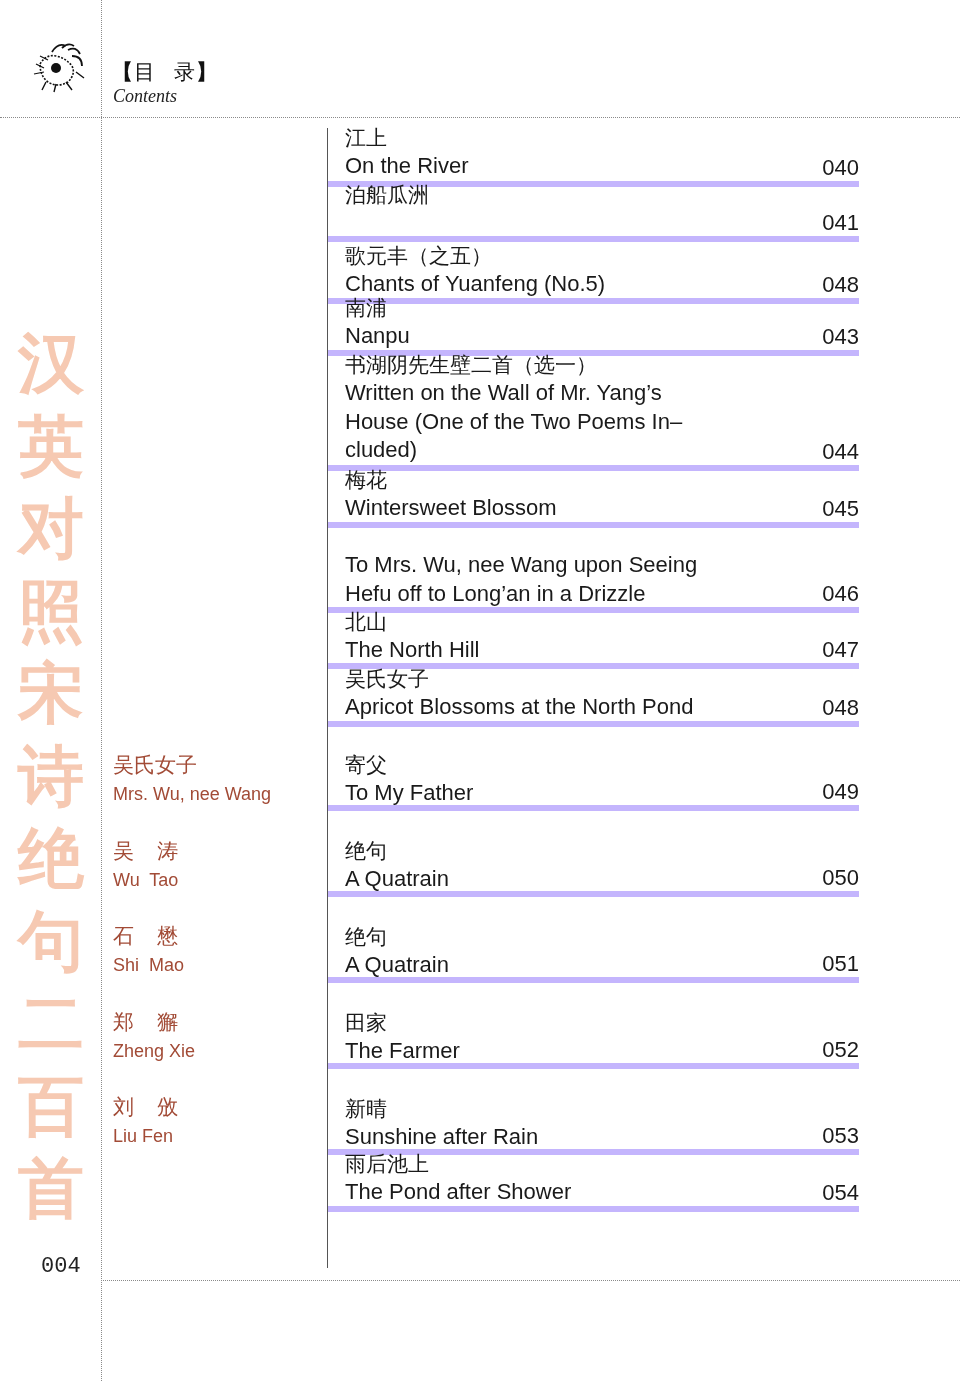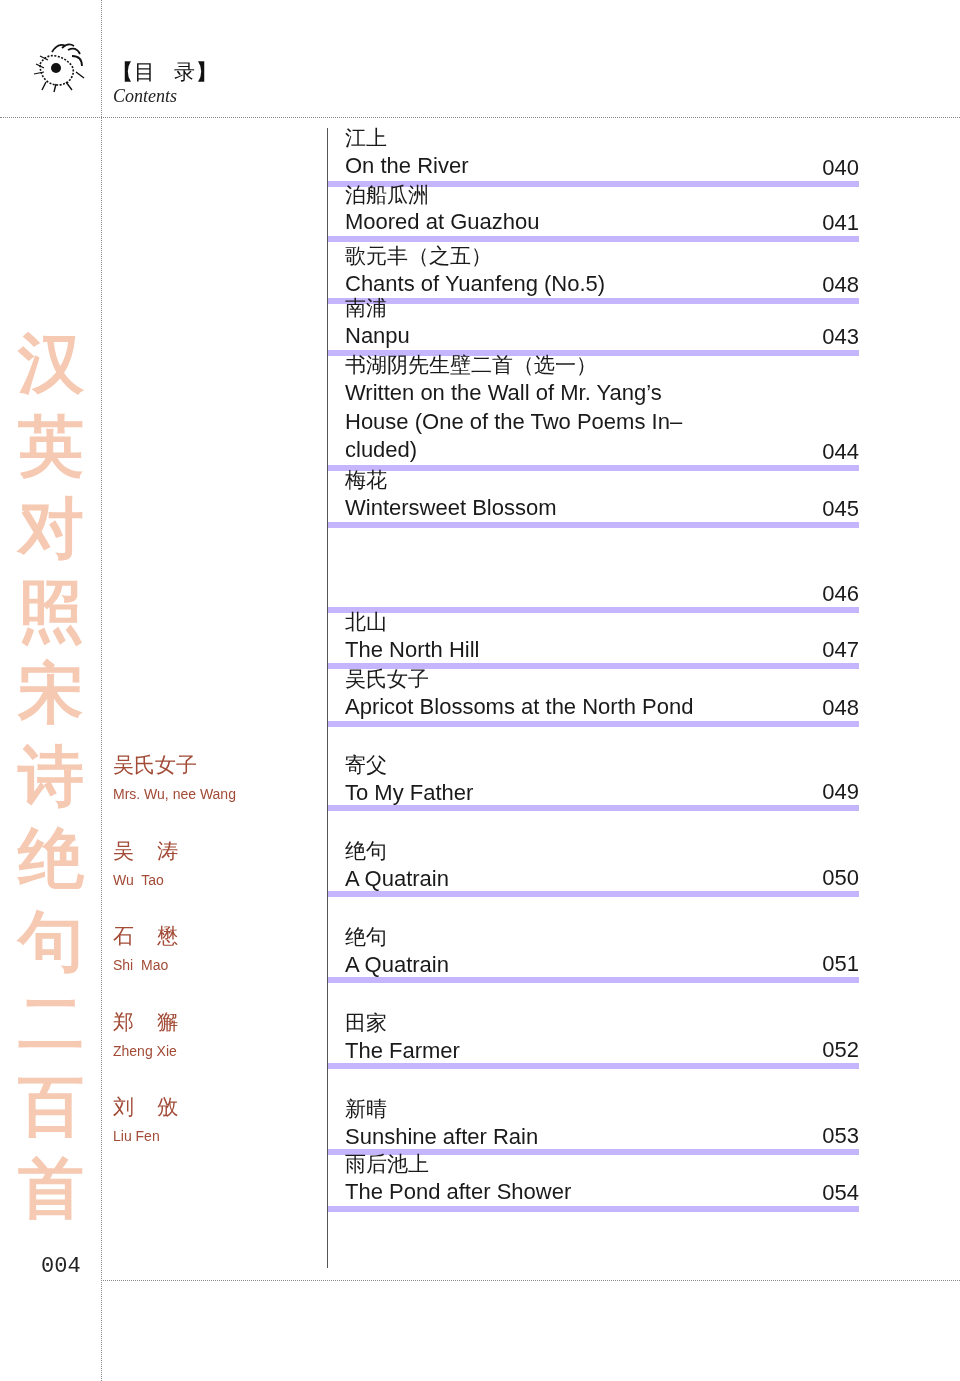"Moored at Guazhou" div.en { html: <div>Moored at Guazhou</div> -> none }
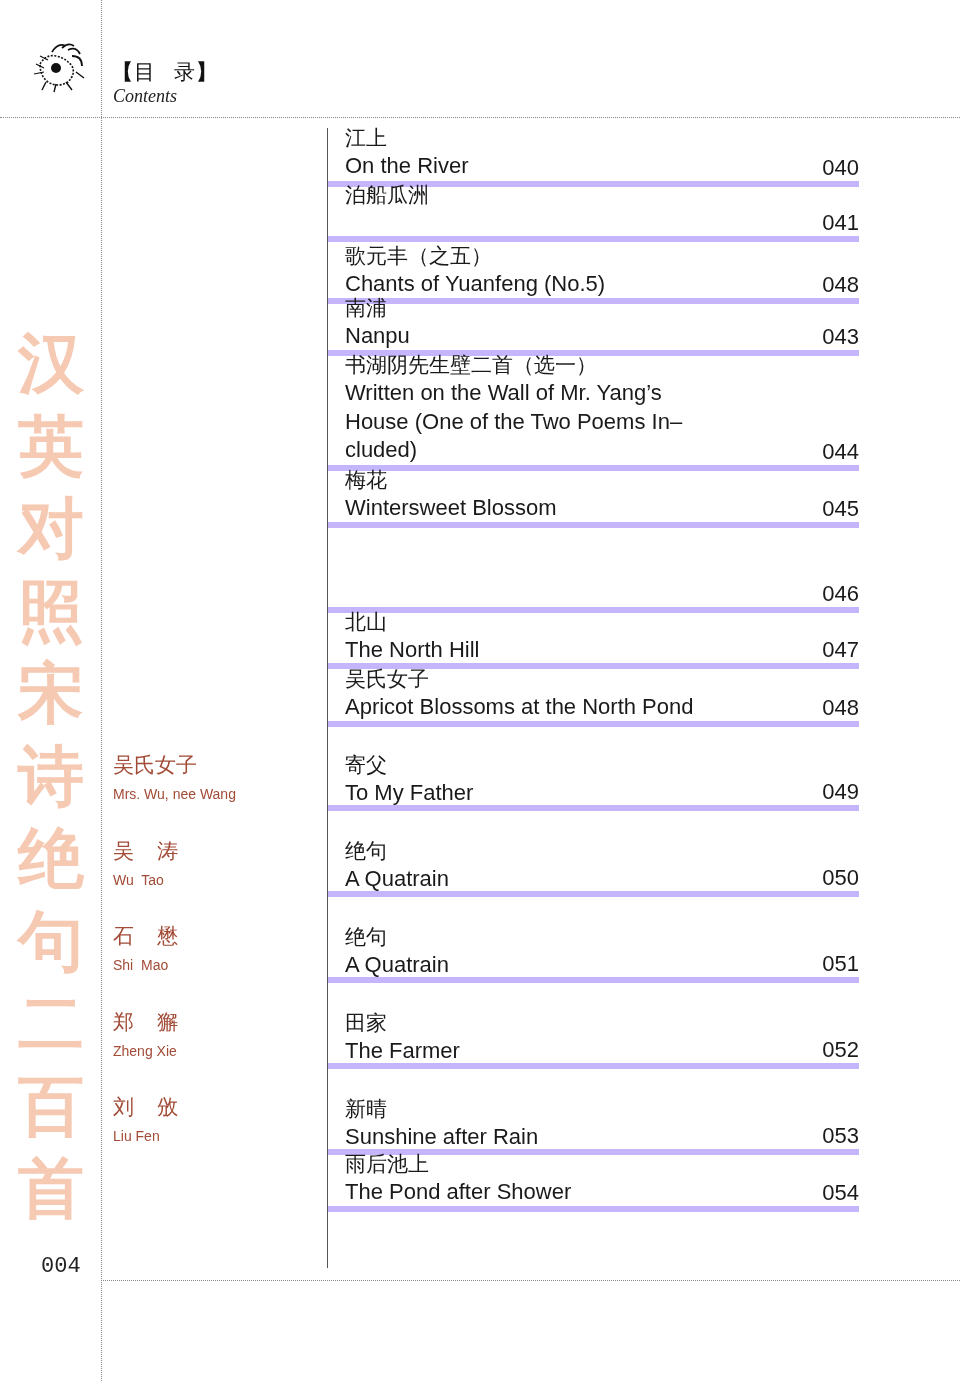"To Mrs. Wu, nee Wang" div.en { html: none -> <div>To Mrs. Wu, nee Wang upon Seeing Hefu off to Long’an in a Drizzle</div> }
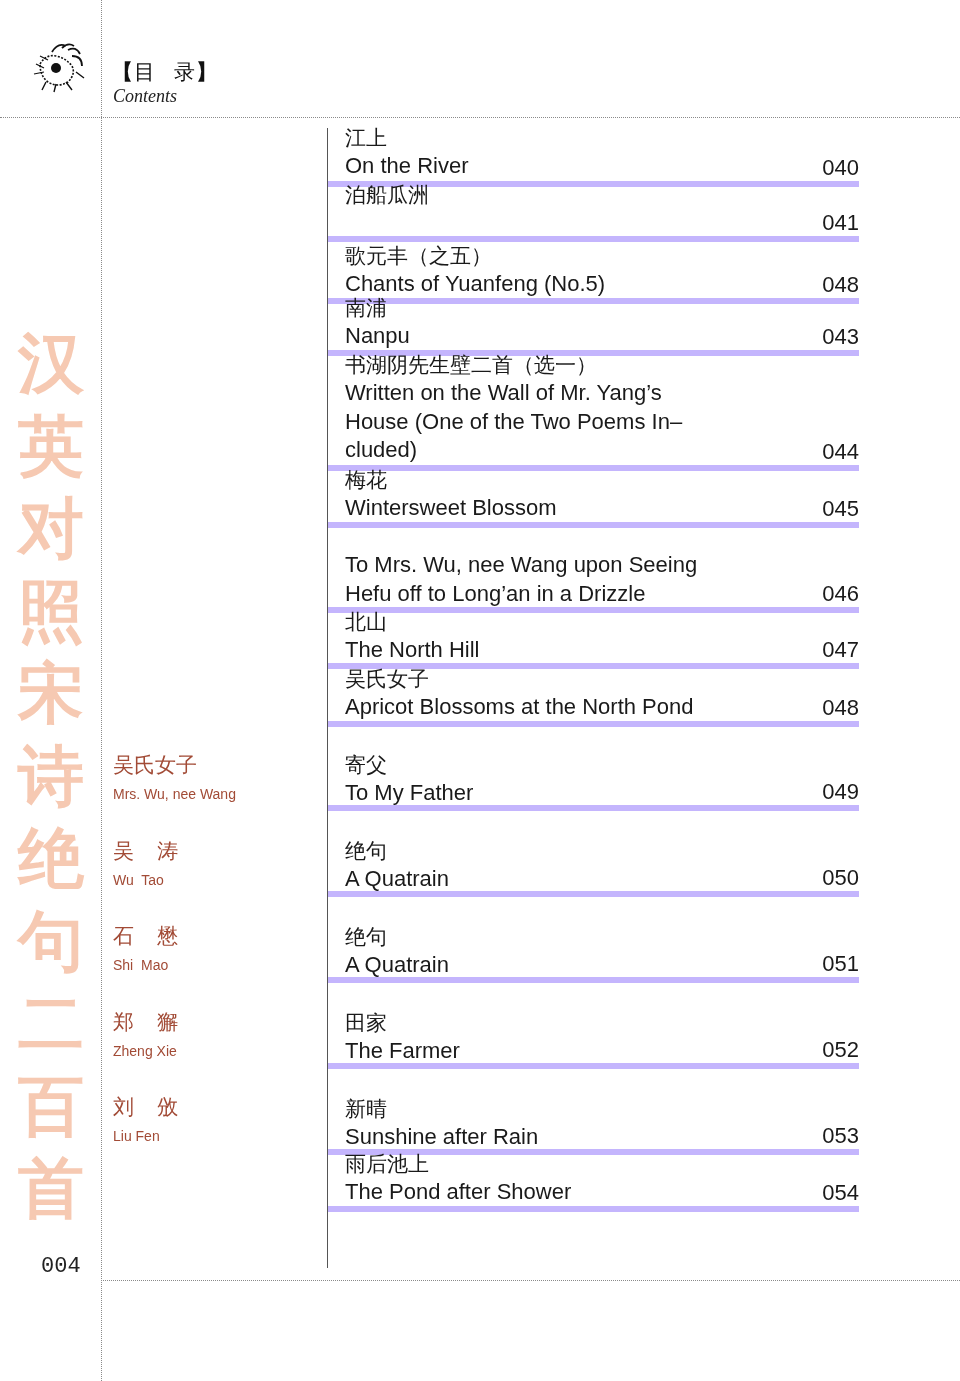"Mrs. Wu, nee Wang" .author .en { font-size: 14px -> 18px }
